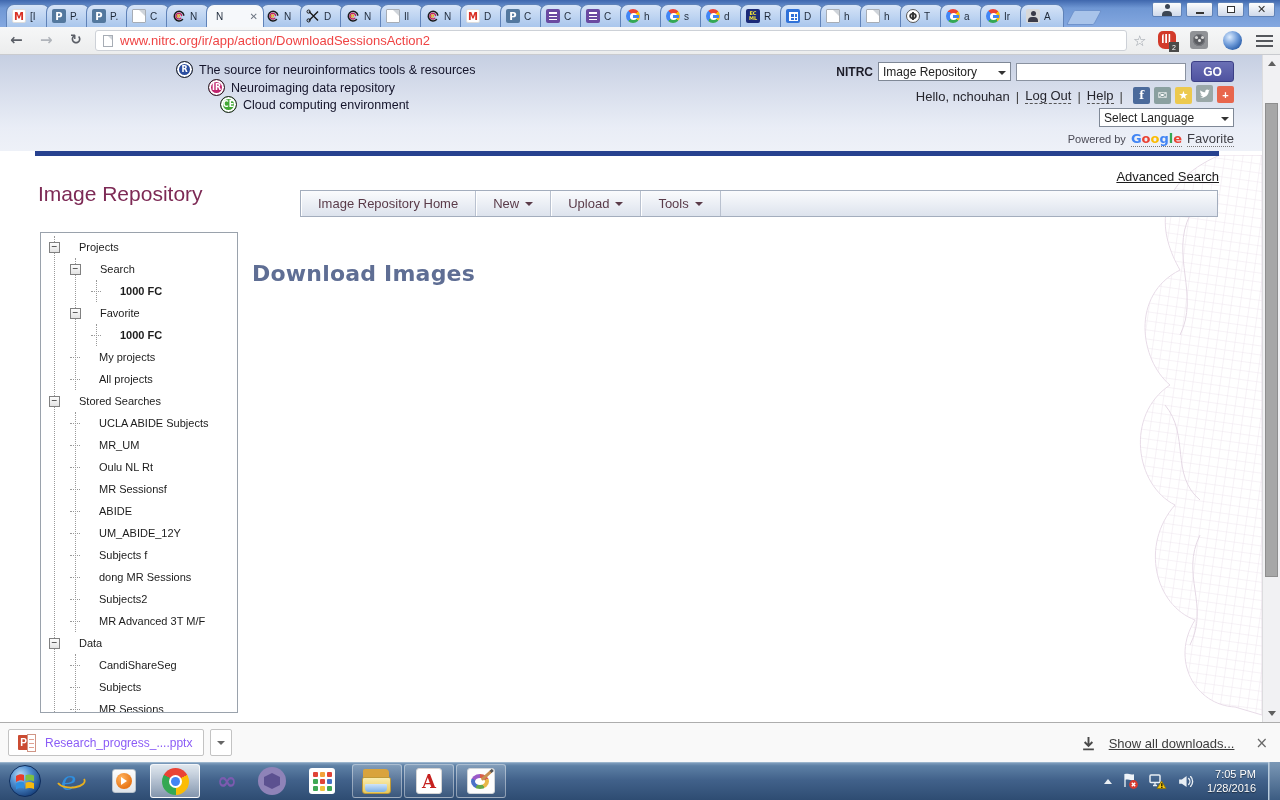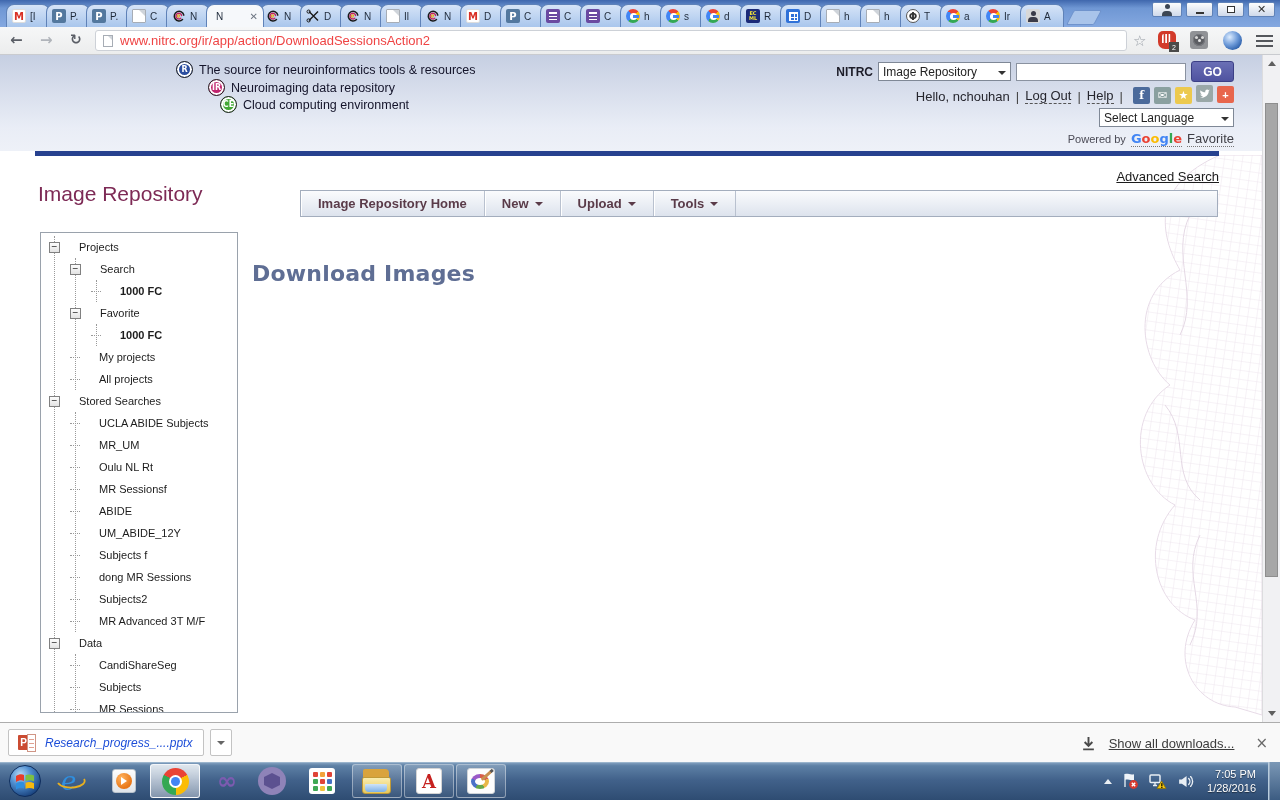"Image Repository Home" .menu-item { font-weight: bold -> normal }
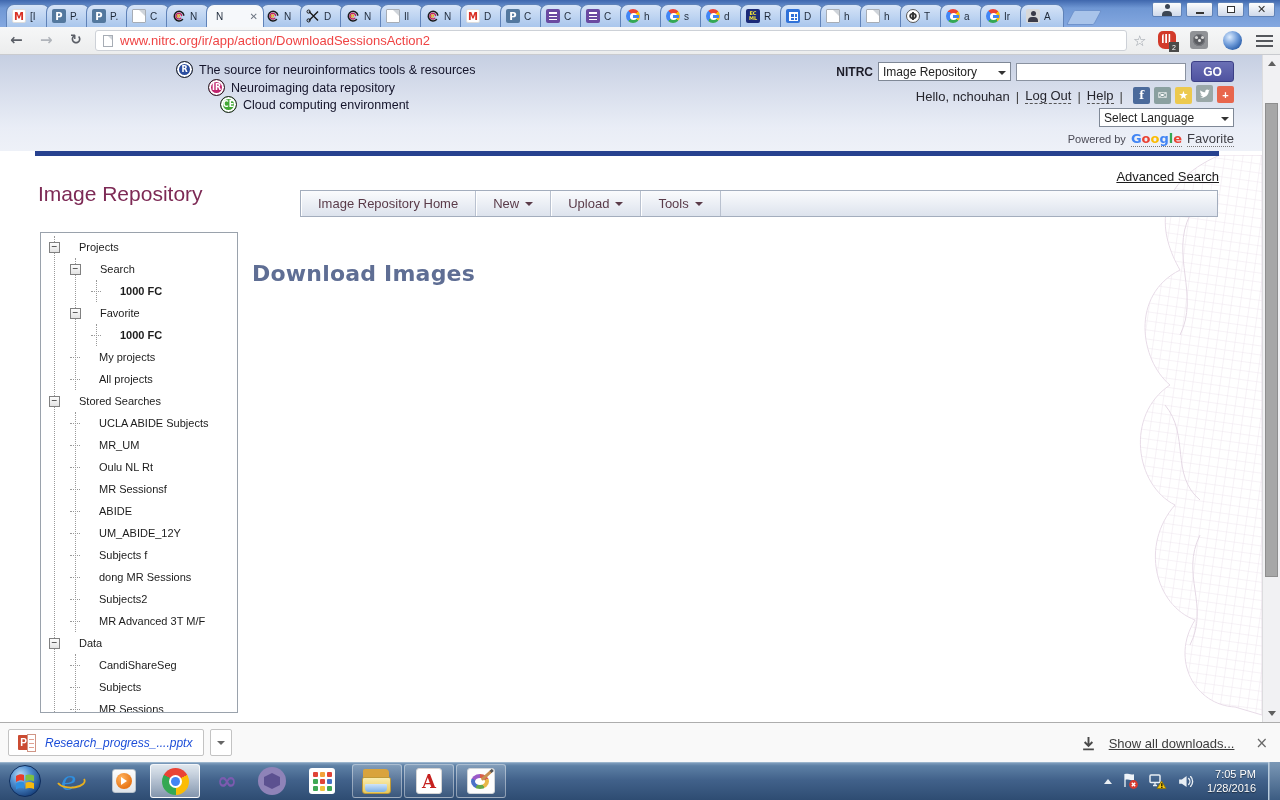"Research_progress_....pptx" .dl-name { color: #1d4ed8 -> #8b5cf6; font-style: italic -> none }
